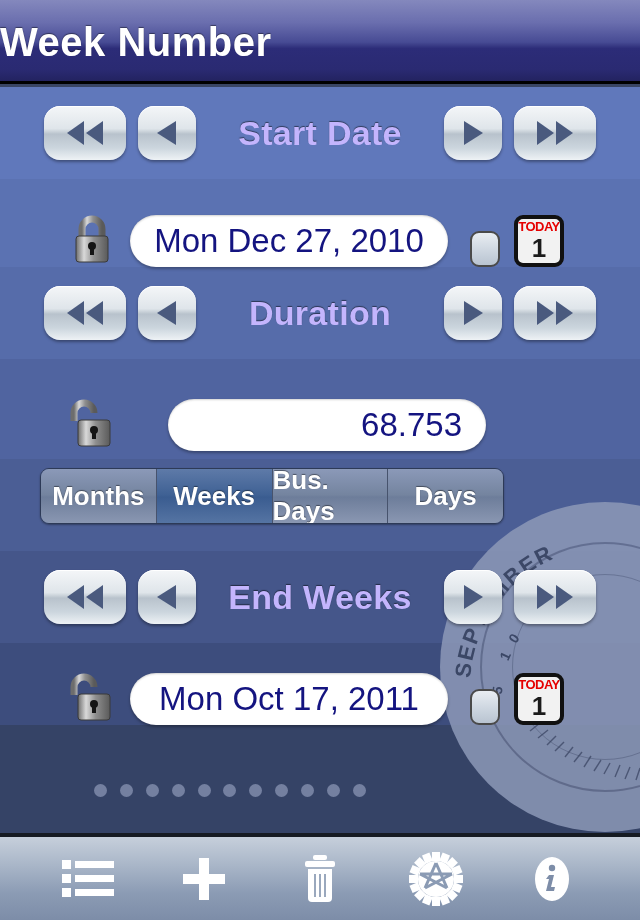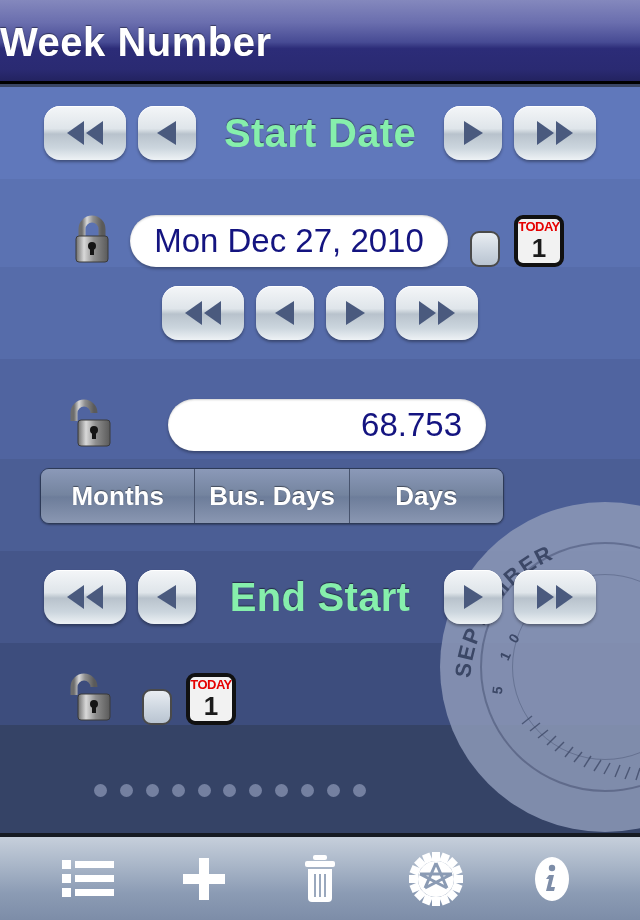"Start Date" .navrow .lbl { color: #86efac -> #c4b5fd; font-size: 40px -> 34px }
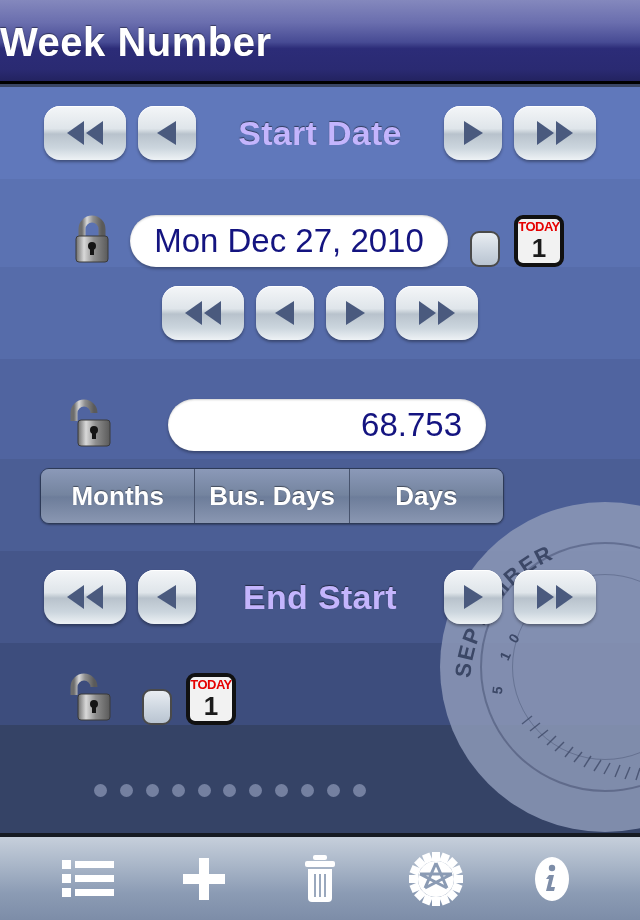"Duration" span.lbl { html: none -> <span>Duration</span> }
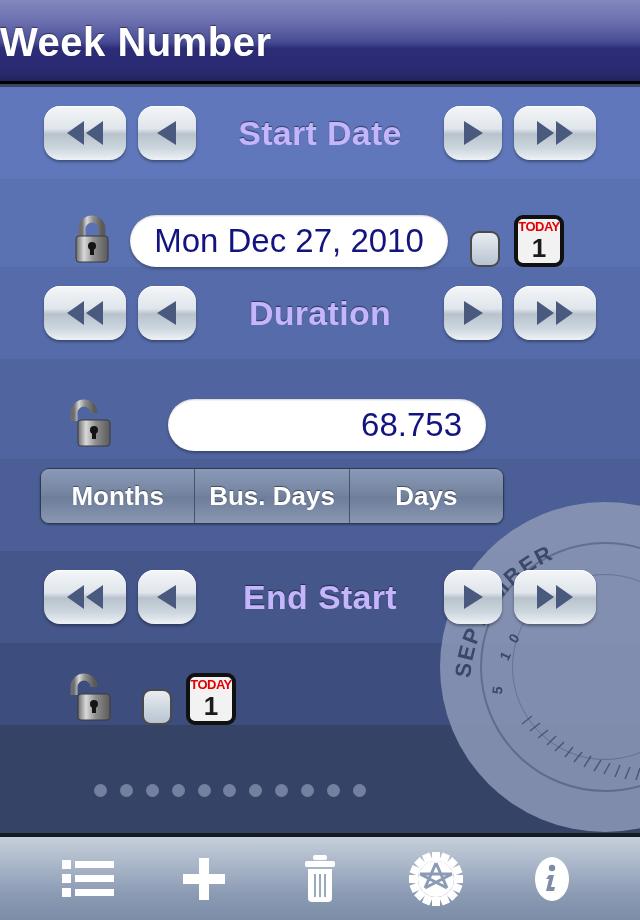"Weeks" div.seg { html: none -> <div>Weeks</div> }
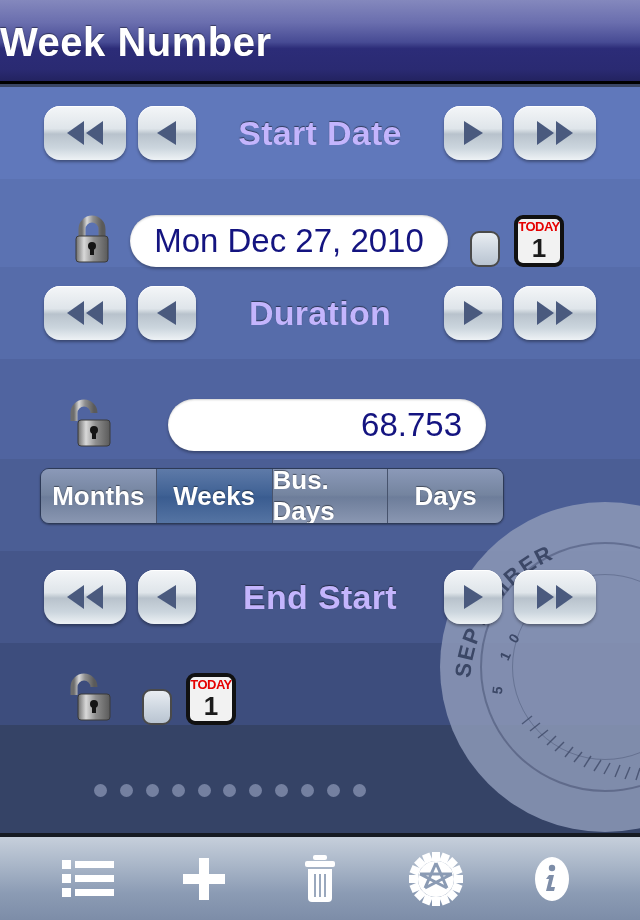"End Start" span.lbl { text: Start -> Weeks }
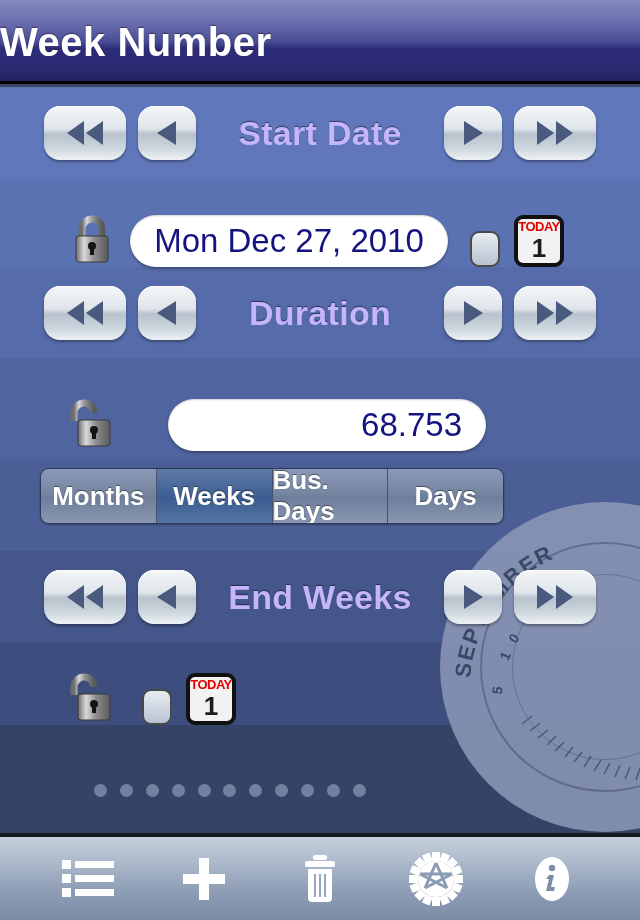"Mon Oct 17, 2011" div.field { html: none -> <div> <span>Mon Oct 17, 2011</span> </div> }
